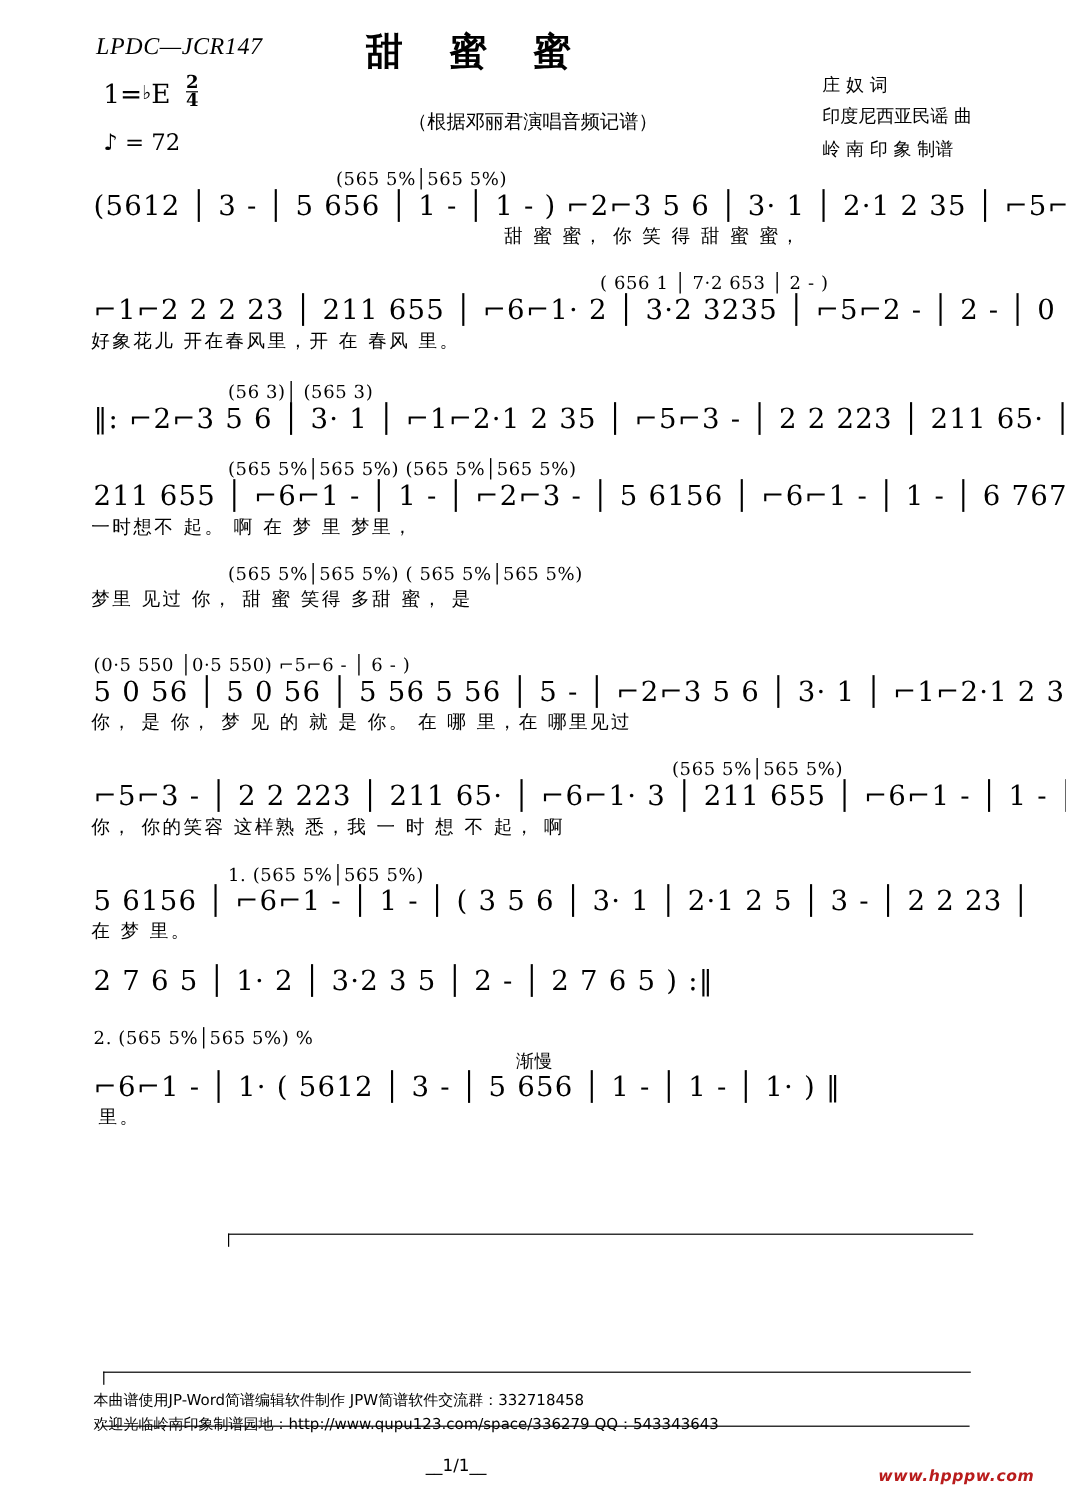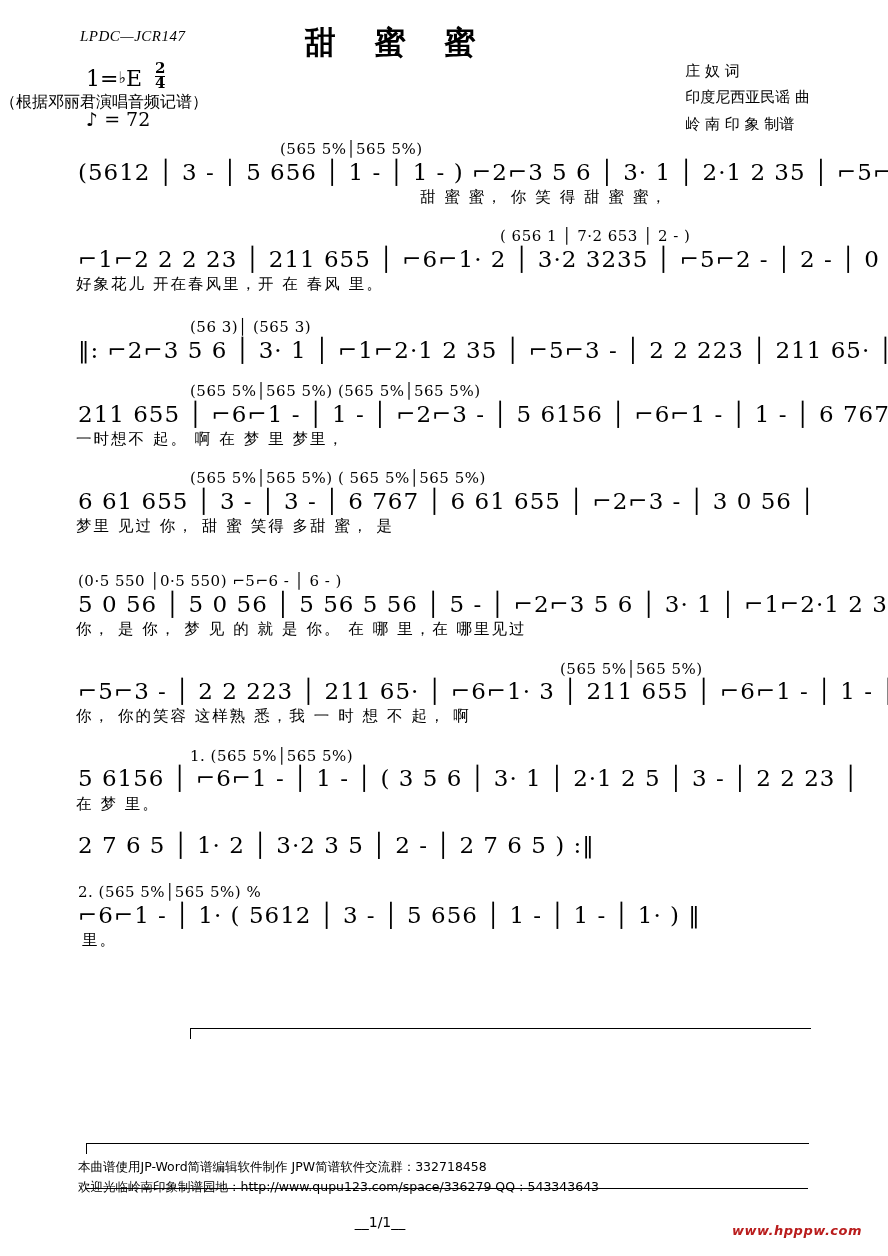"LPDC—JCR147" .code-tag { font-size: 15px -> 20px }
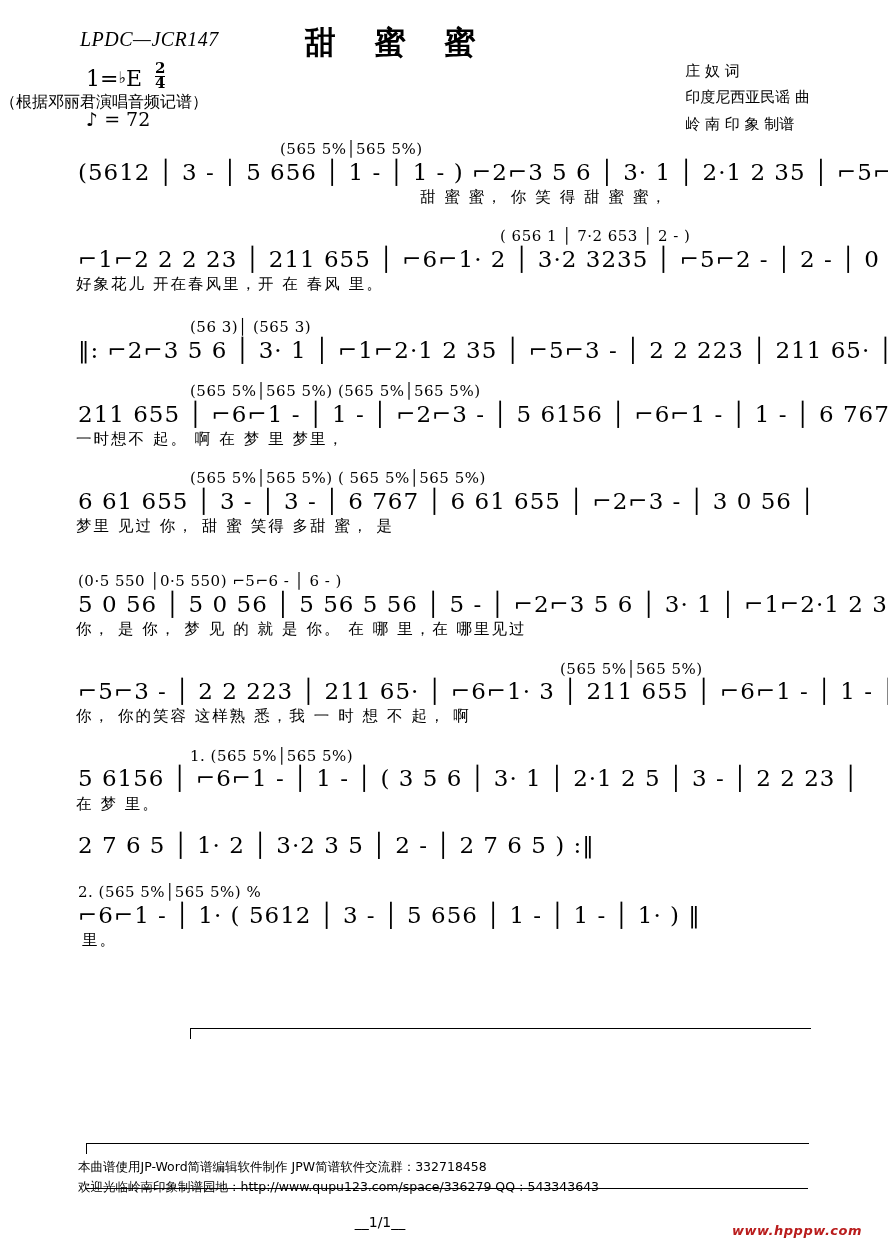"（根据邓丽君演唱音频记谱）" .subtitle { text-align: left -> center }
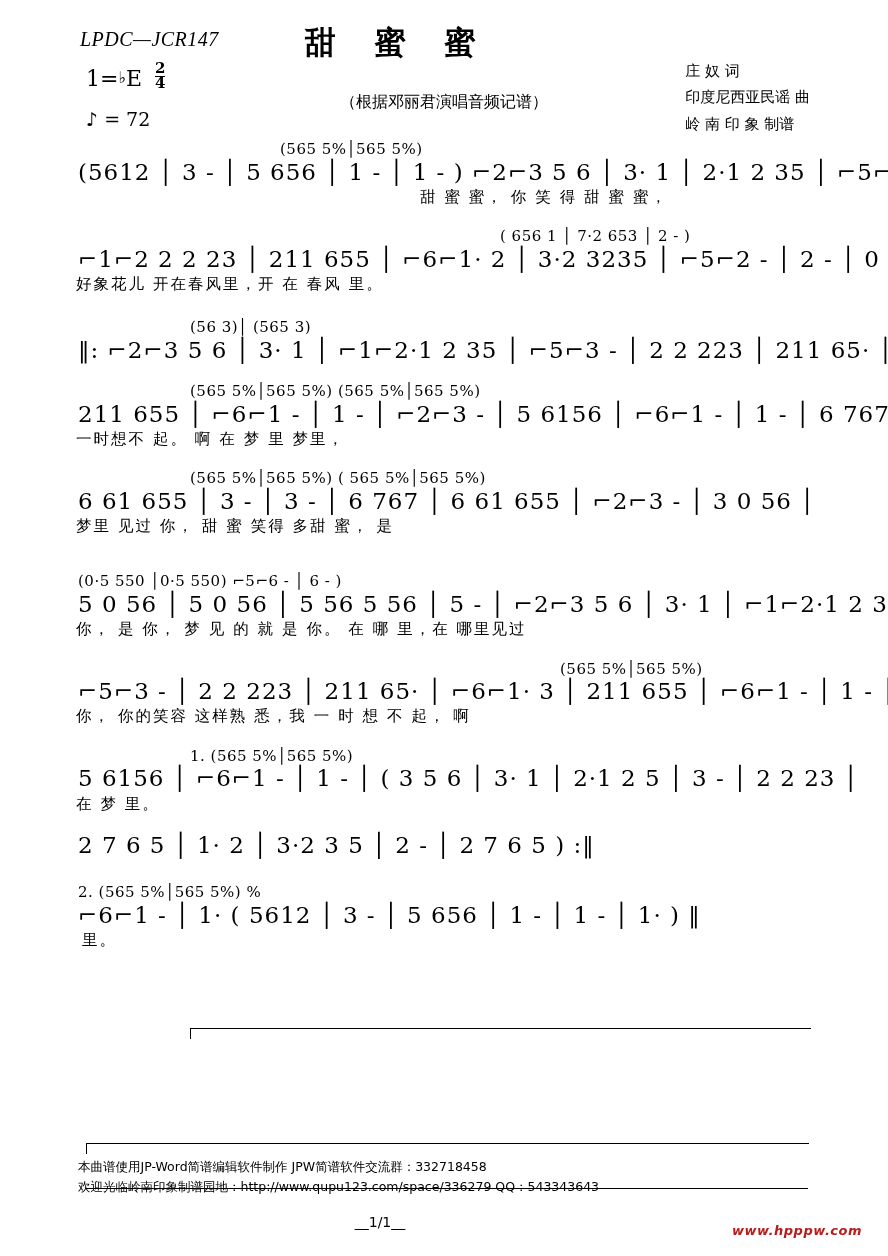"6 61 655 │ 3" div.notes { html: <div>6 61 655 │ 3 - │ 3 - │ 6 767 │ 6 61 655 │ ⌐2⌐3 - │ 3 0 56 │</div> -> none }
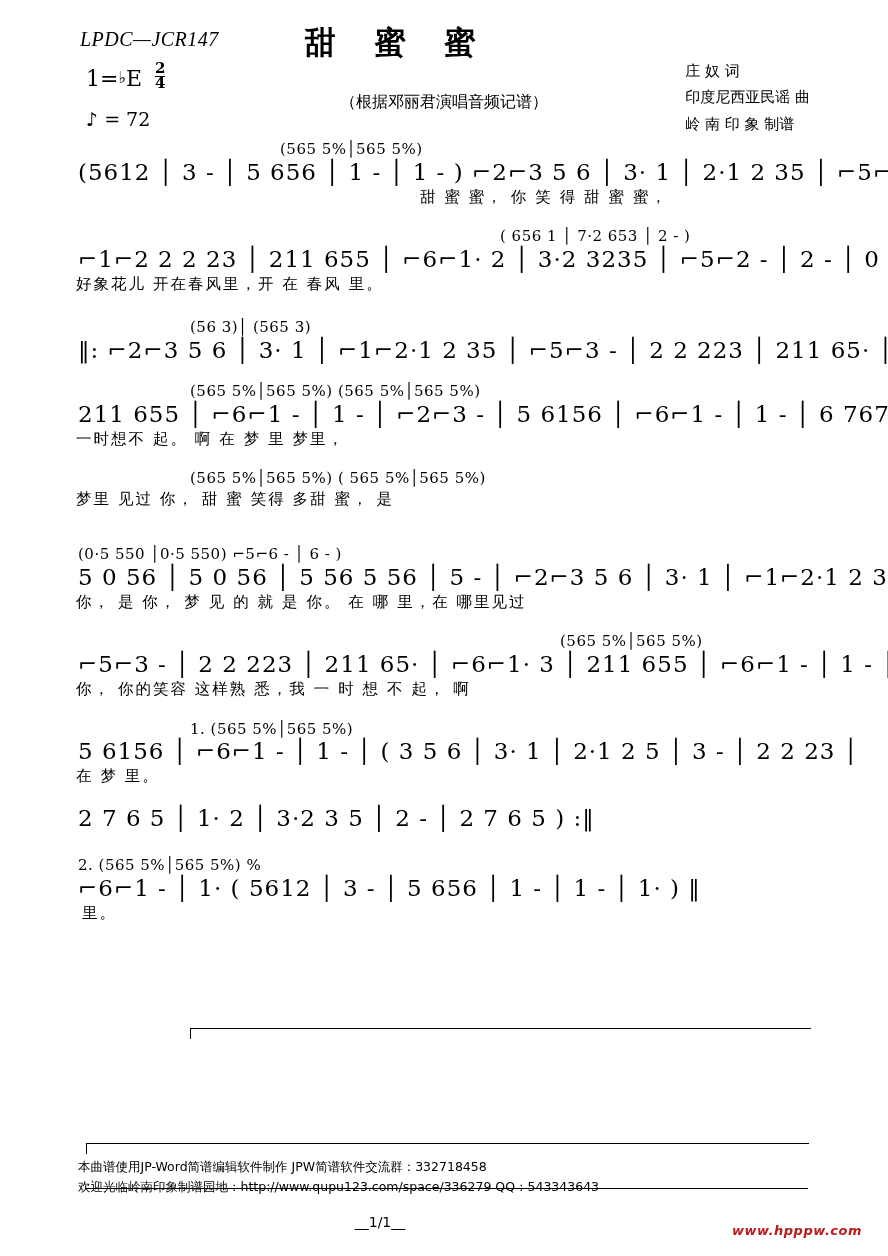"渐慢" div.orn { html: none -> <div>渐慢</div> }
